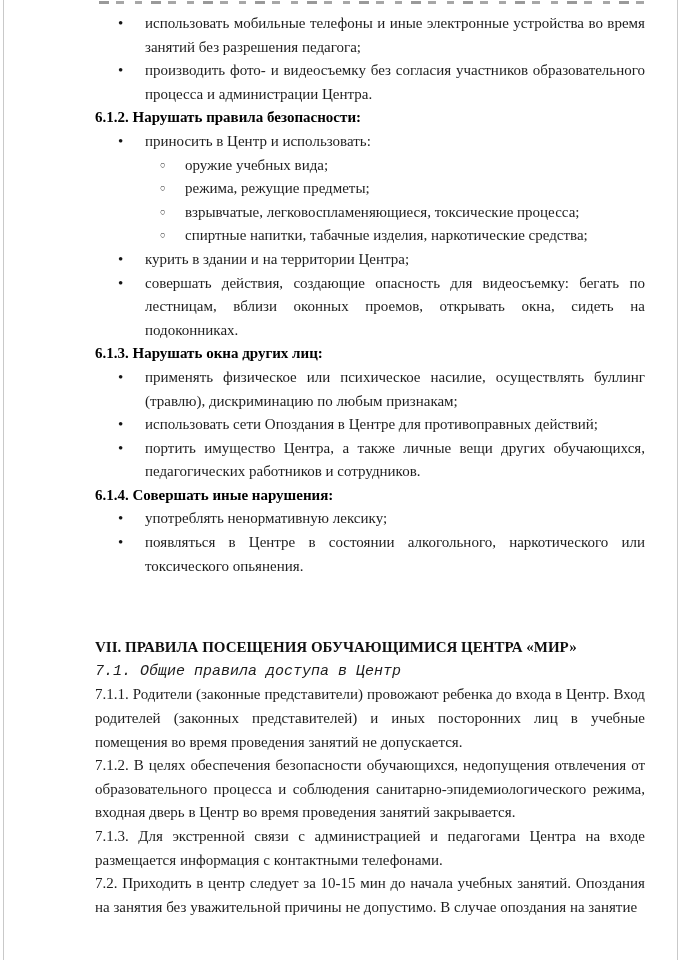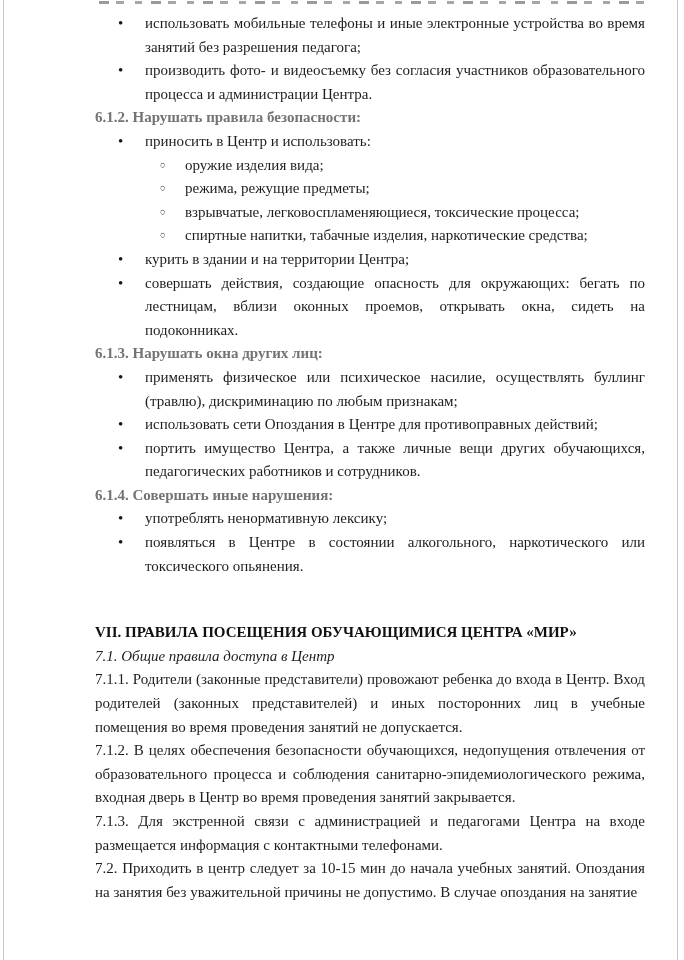"6.1.2. Нарушать правила безопасности:" .h { color: #737373 -> #000000 }
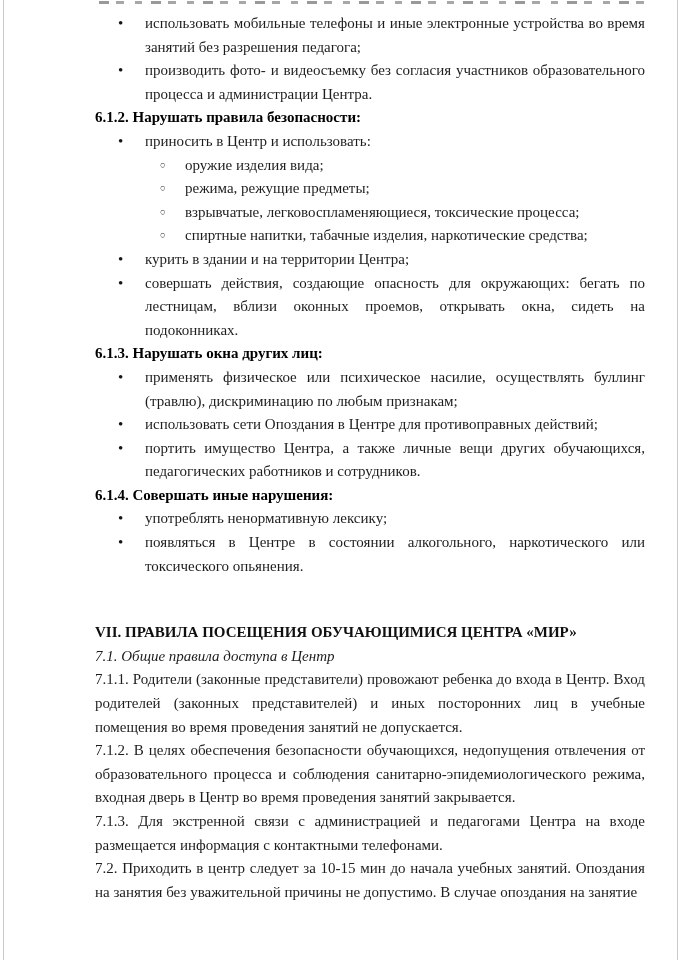"оружие изделия вида;" div.tx { text: изделия -> учебных }
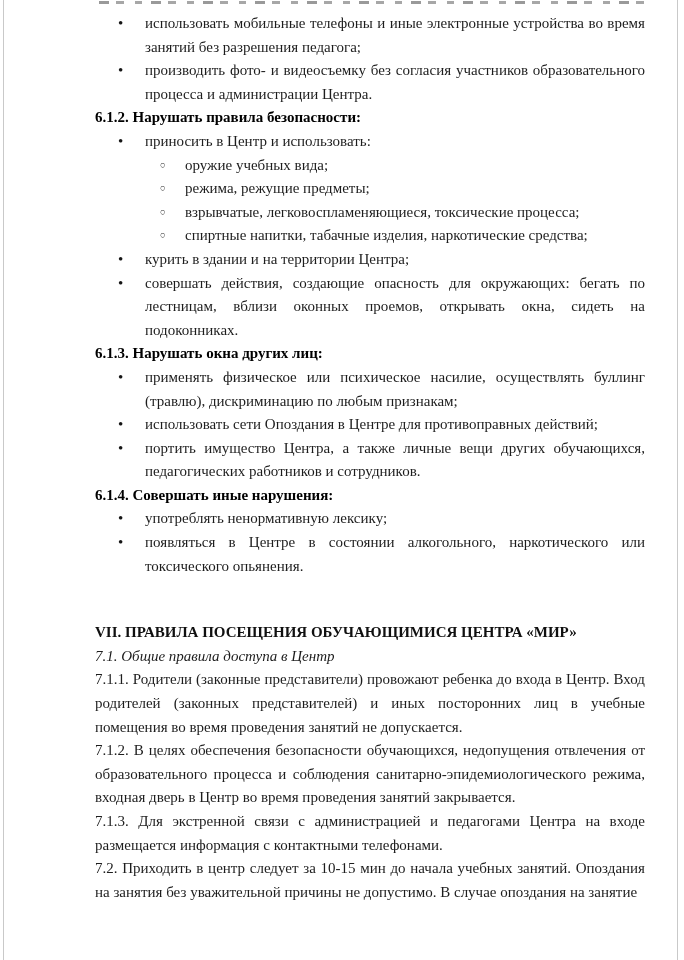"совершать действия, создающие опасность" div.tx { text: окружающих -> видеосъемку }
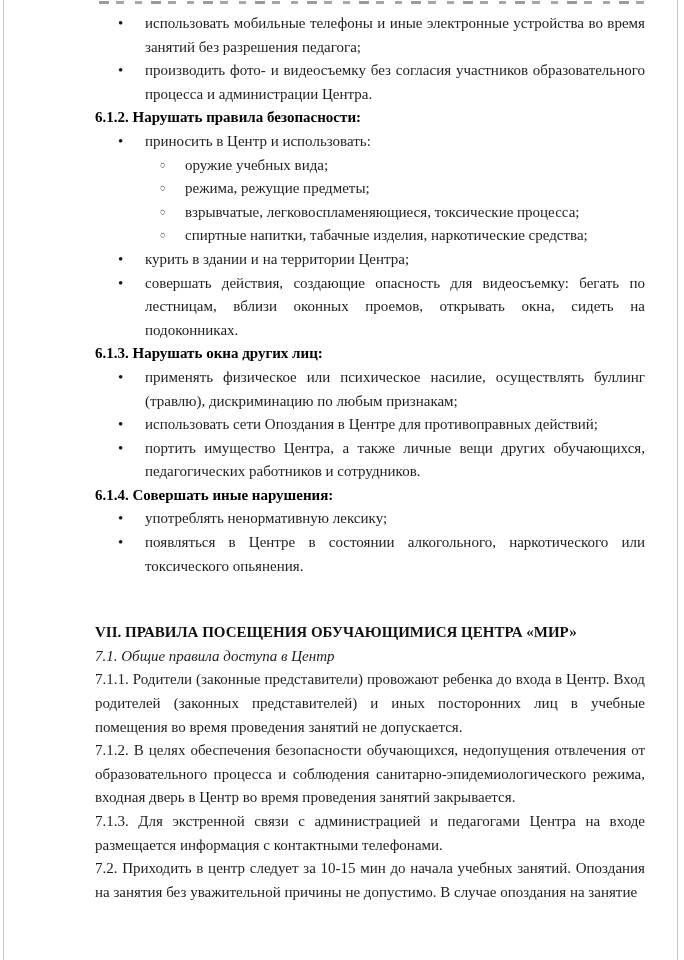"VII. ПРАВИЛА ПОСЕЩЕНИЯ ОБУЧАЮЩИМИСЯ" .sec7 { margin-top: 43px -> 58px }
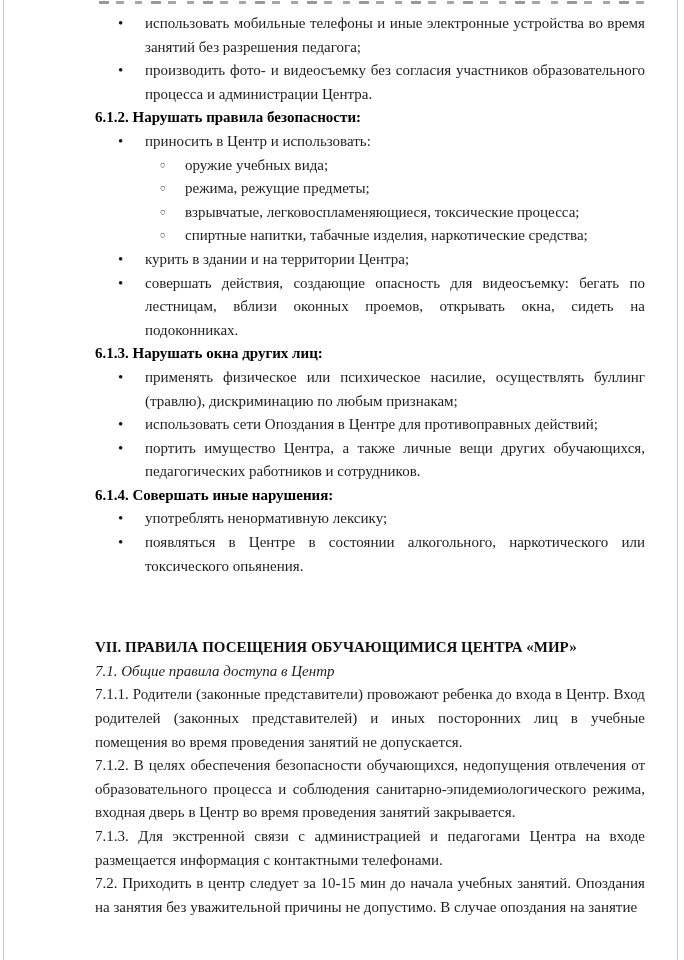"7.1. Общие правила доступа в" .sec7 .subtitle { font-family: none -> Liberation Mono, monospace }
